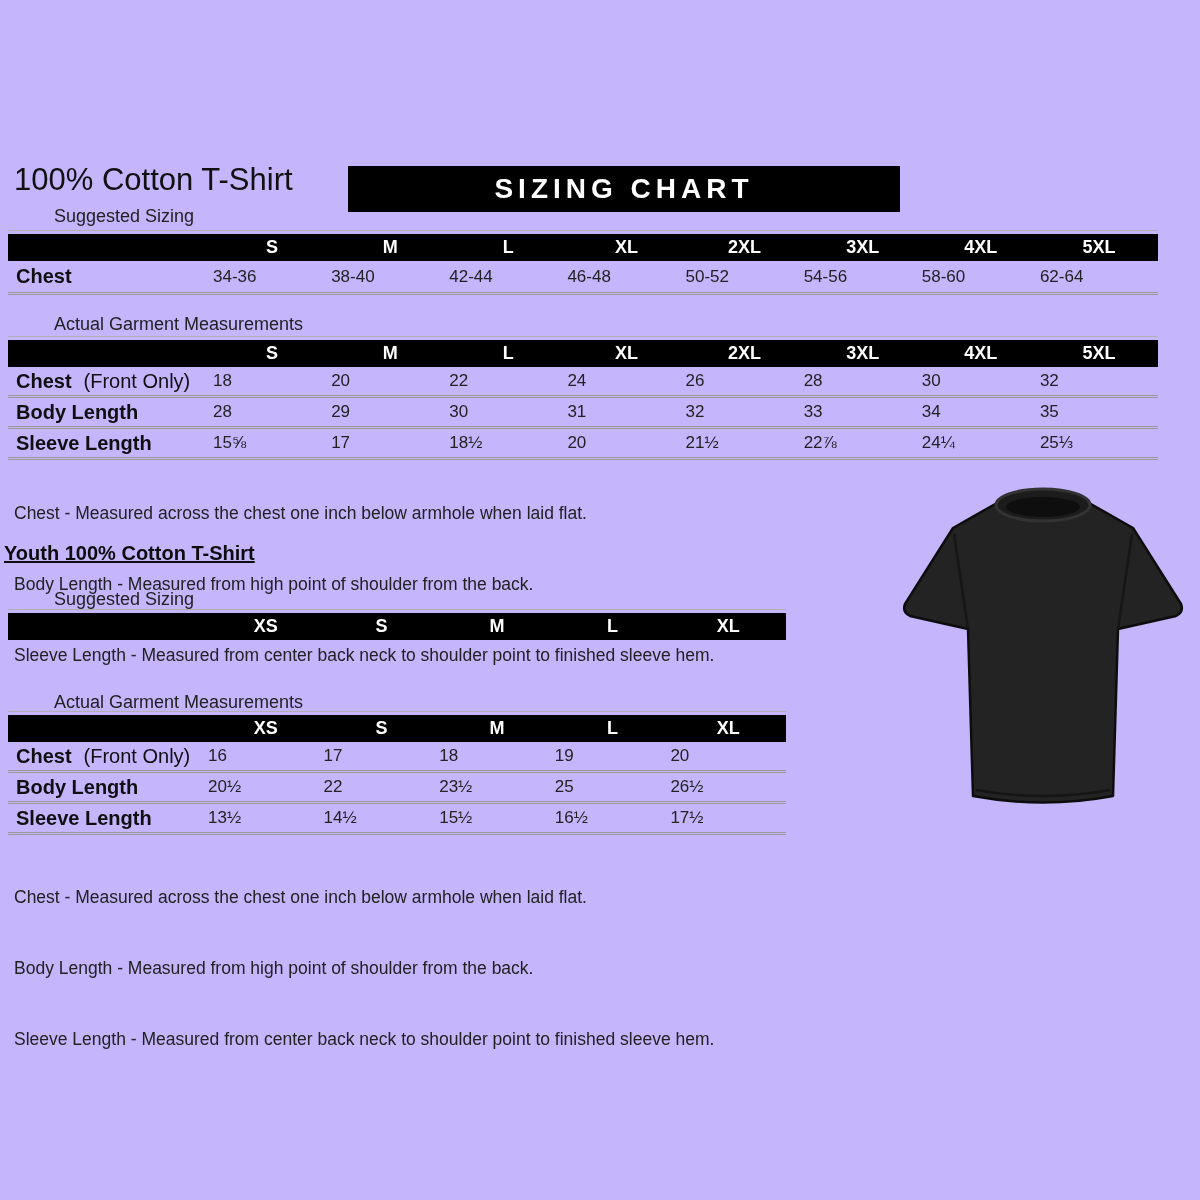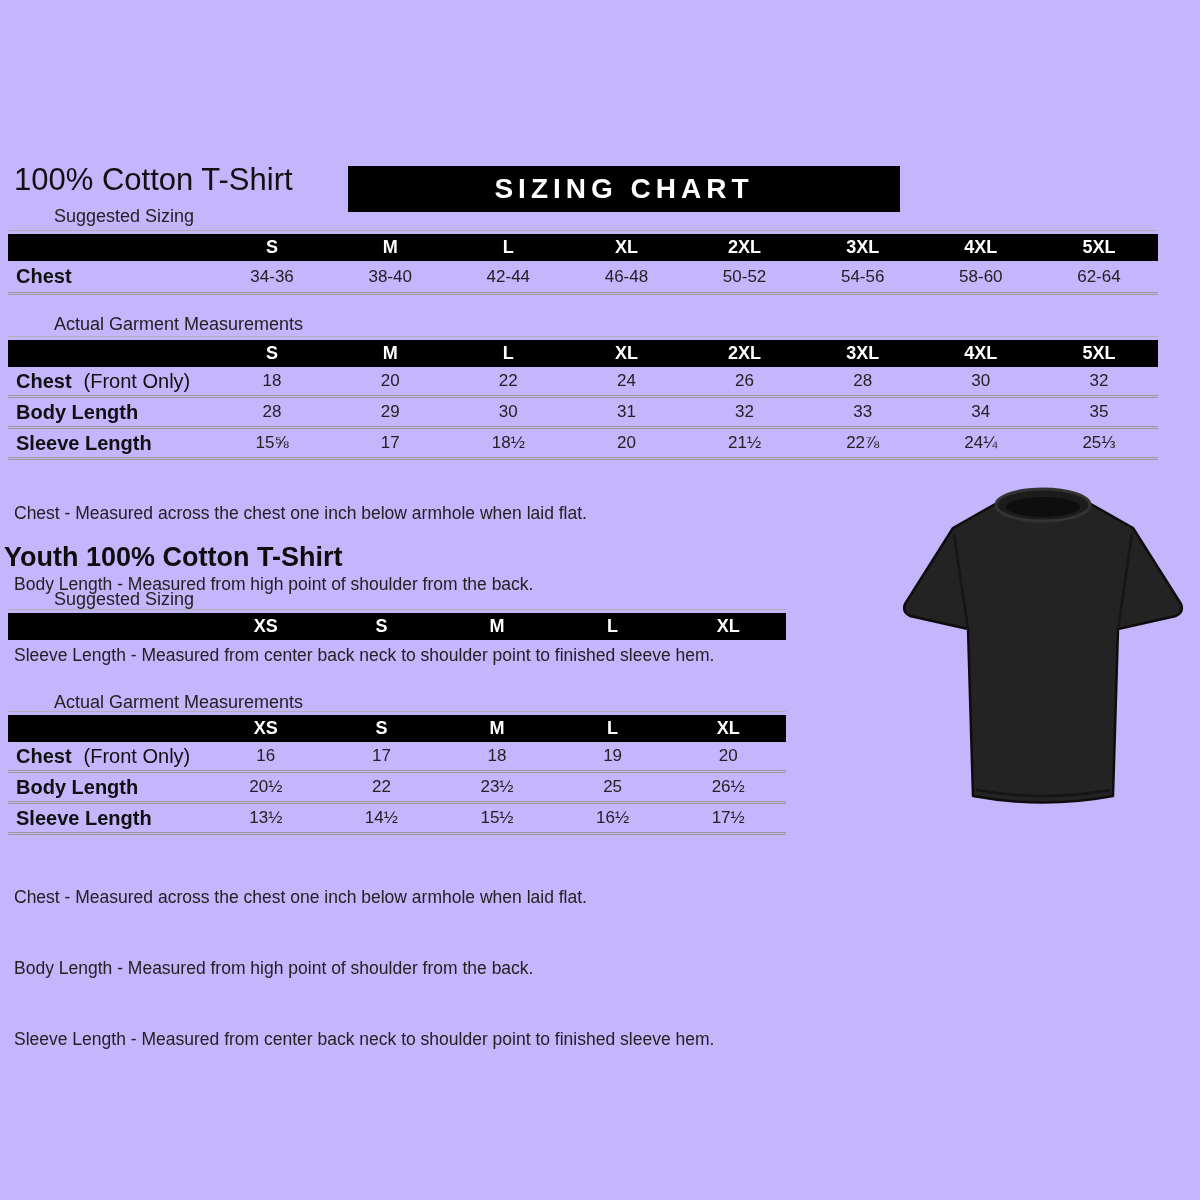"34-36" .cell { text-align: center -> none }
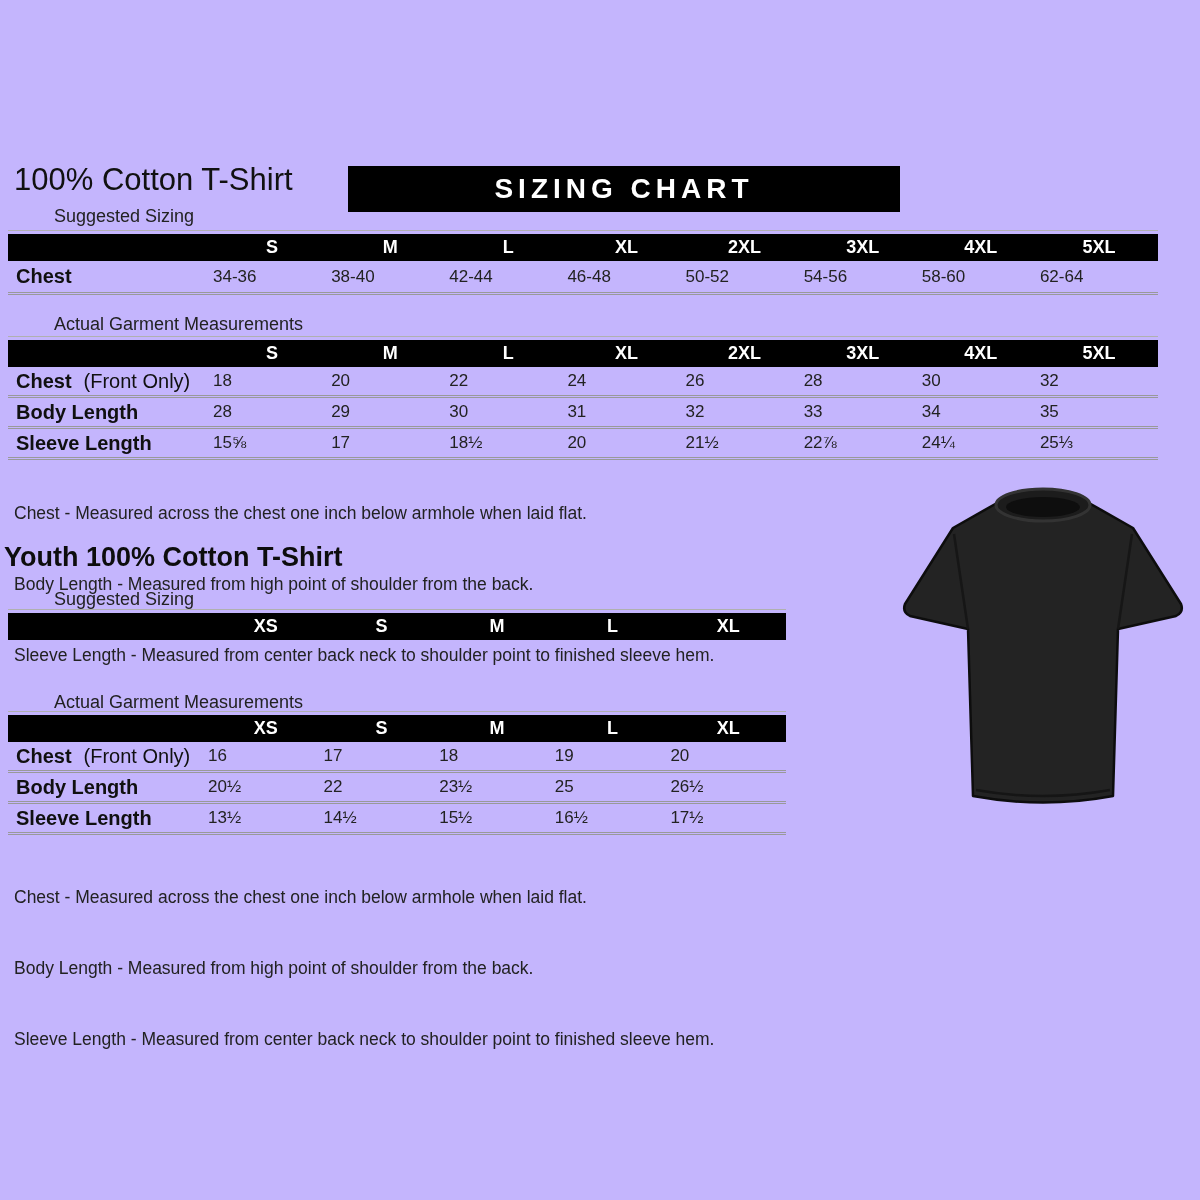"Youth 100% Cotton T-Shirt" .youth-heading { font-size: 27px -> 20px; text-decoration: none -> underline }
